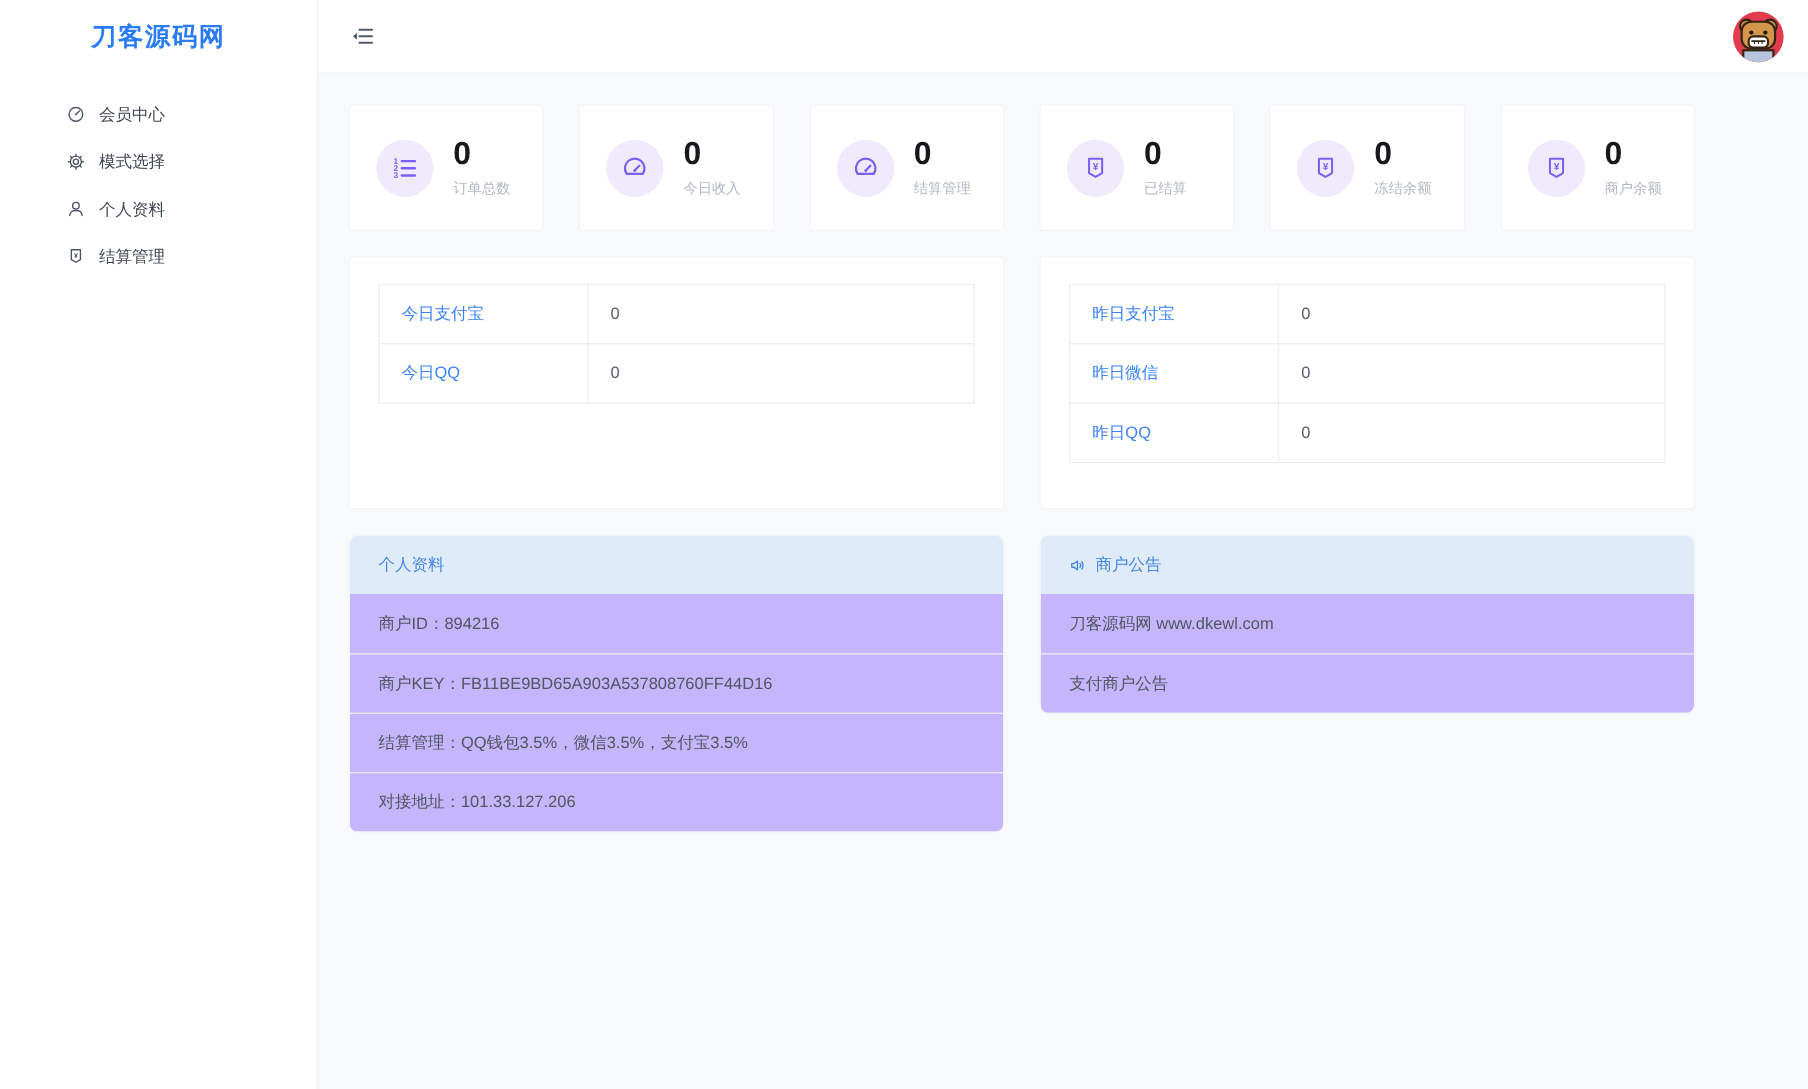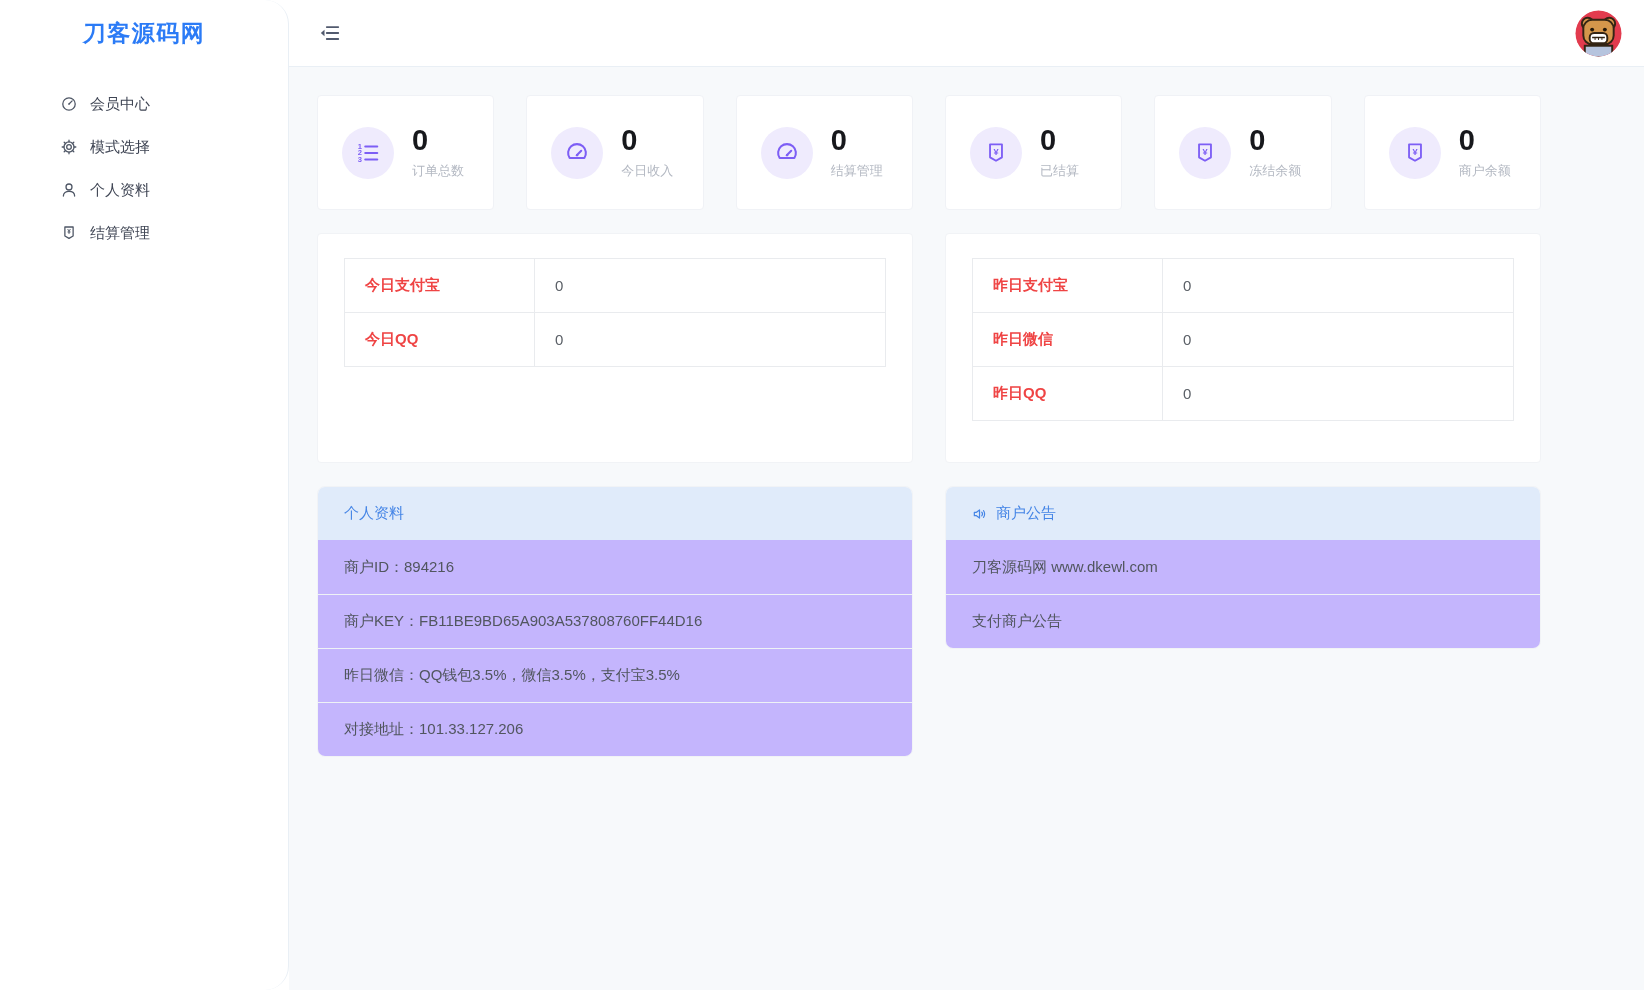"刀客源码网" .sidebar { border-radius: 24px -> none }
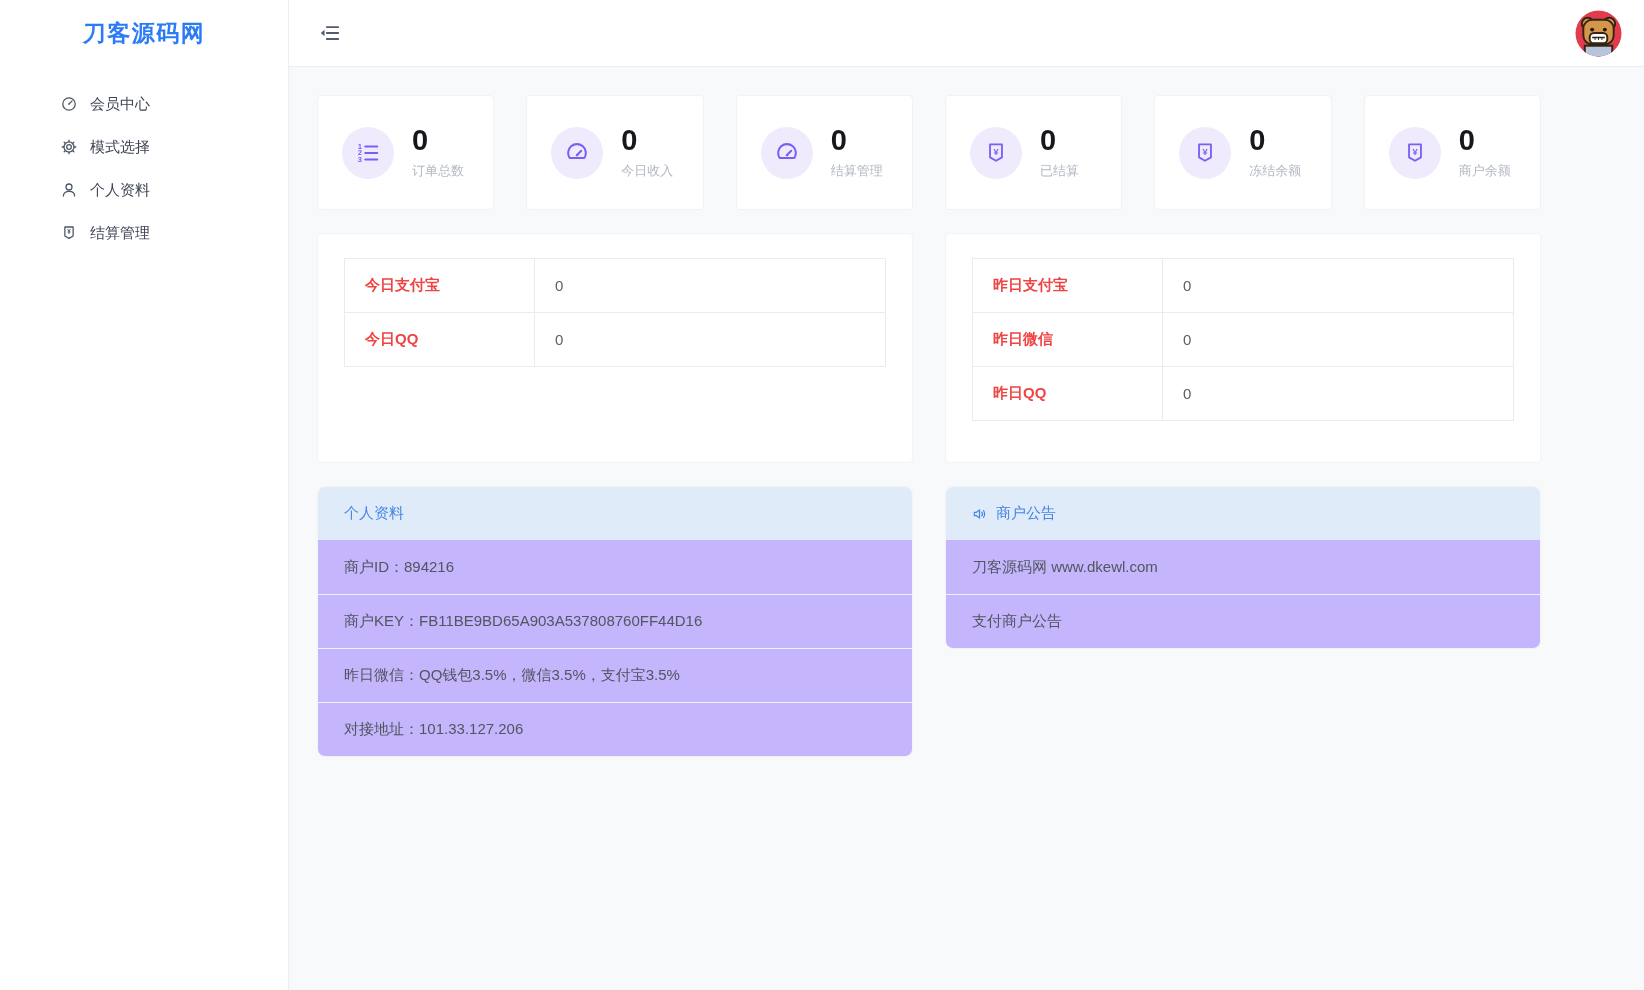"今日支付宝" td.k { color: #ef4444 -> #3b82f6; font-weight: 700 -> 400 }
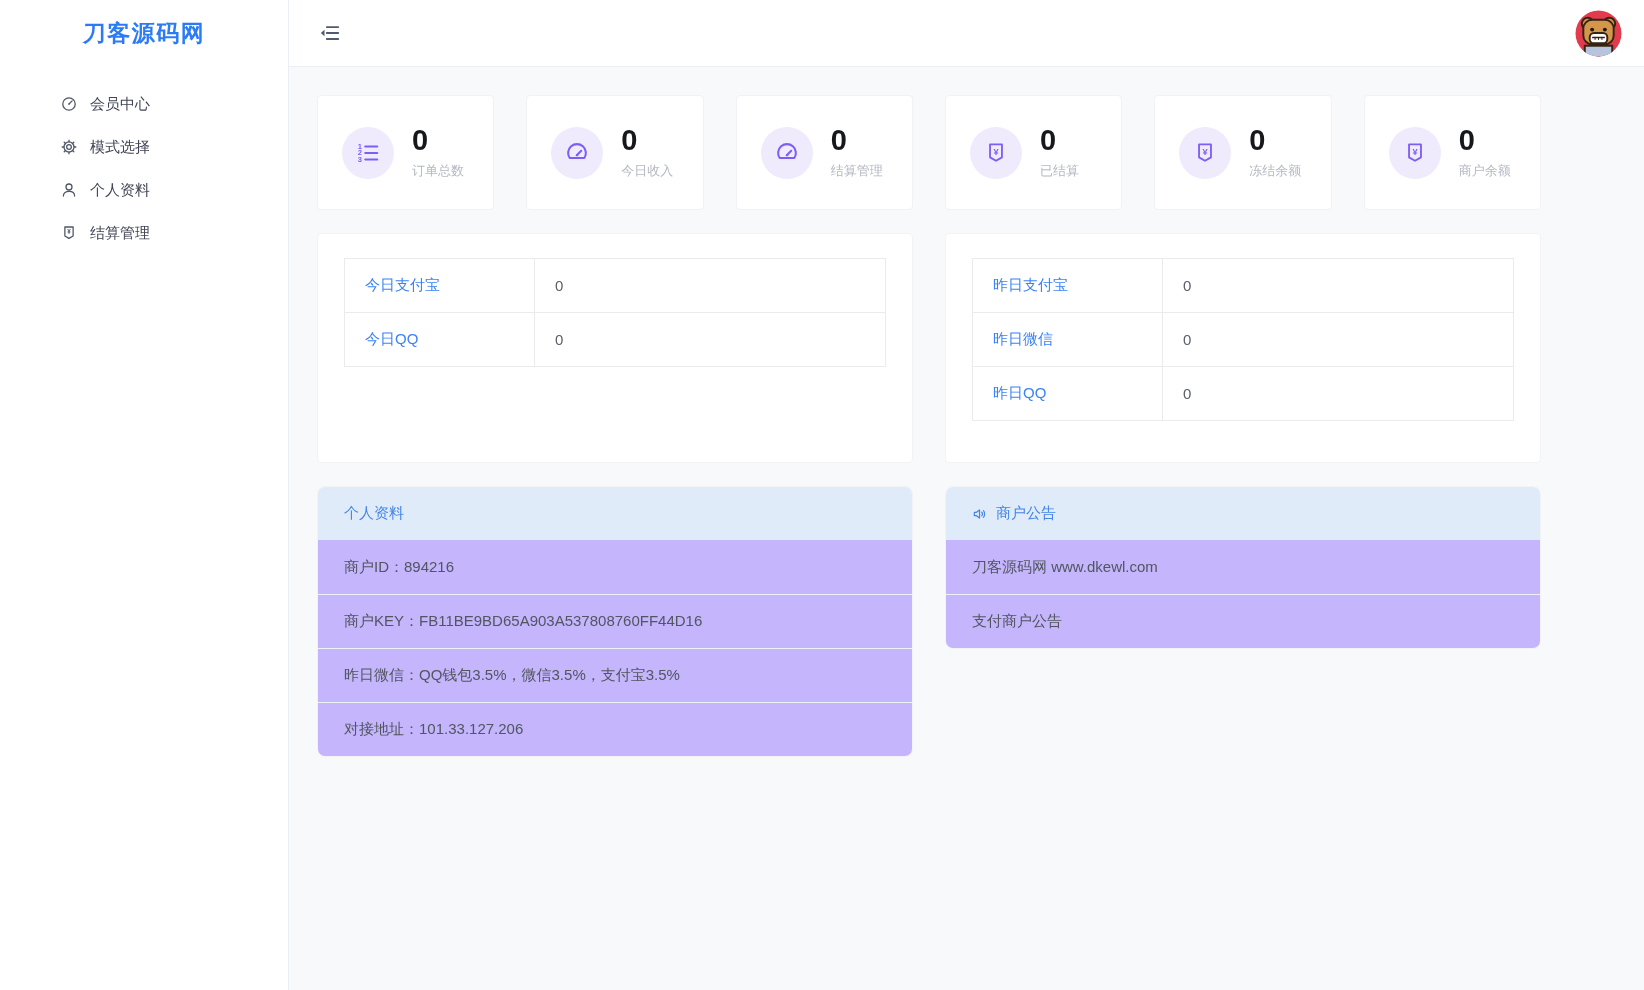"昨日微信：QQ钱包3.5%，微信3.5%，支付宝3.5%" div.panel-row { text: 昨日微信 -> 结算管理 }
